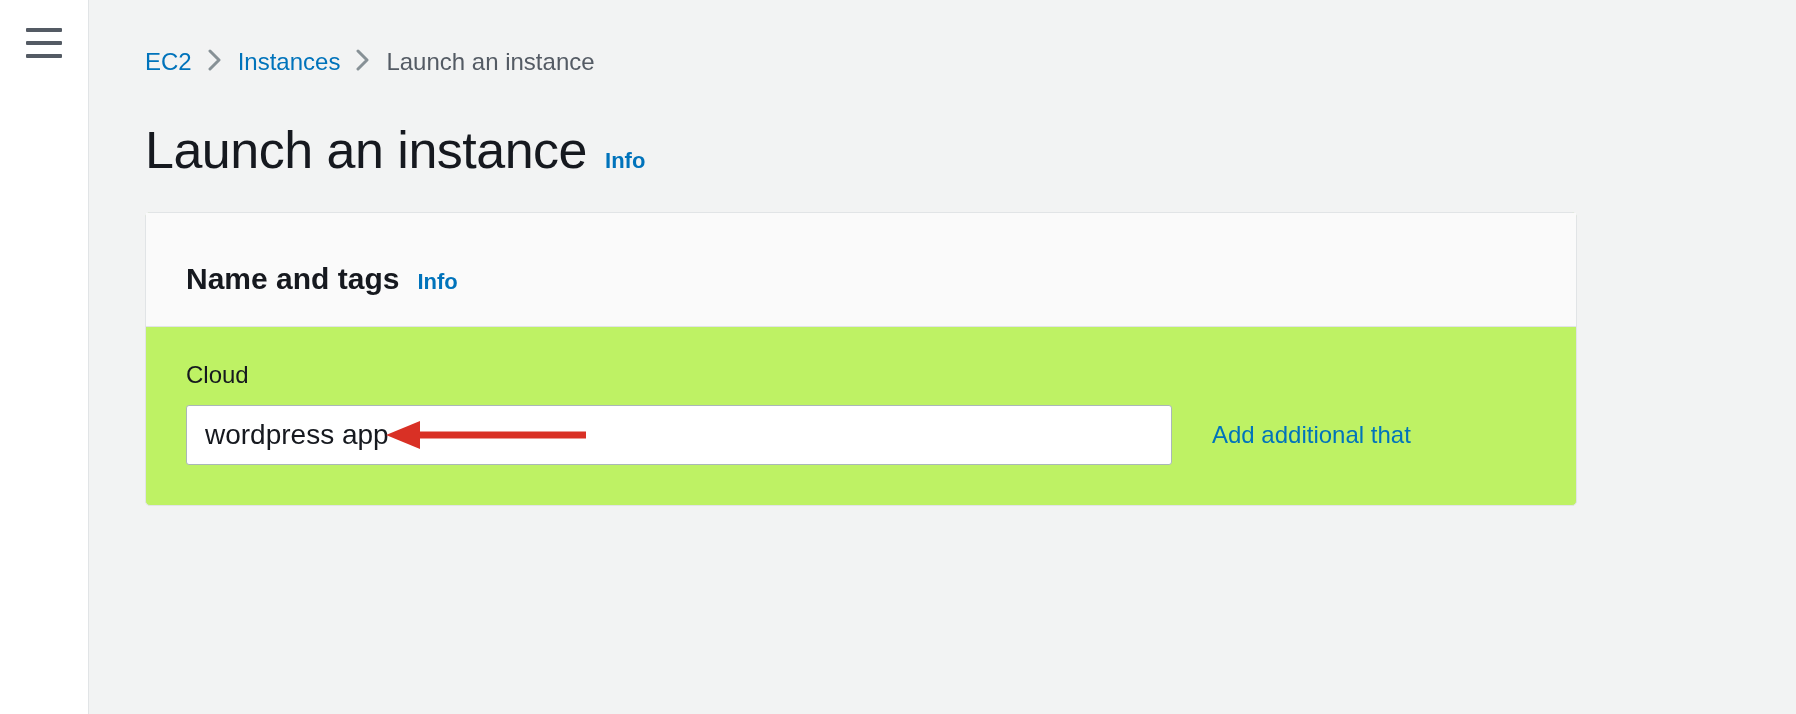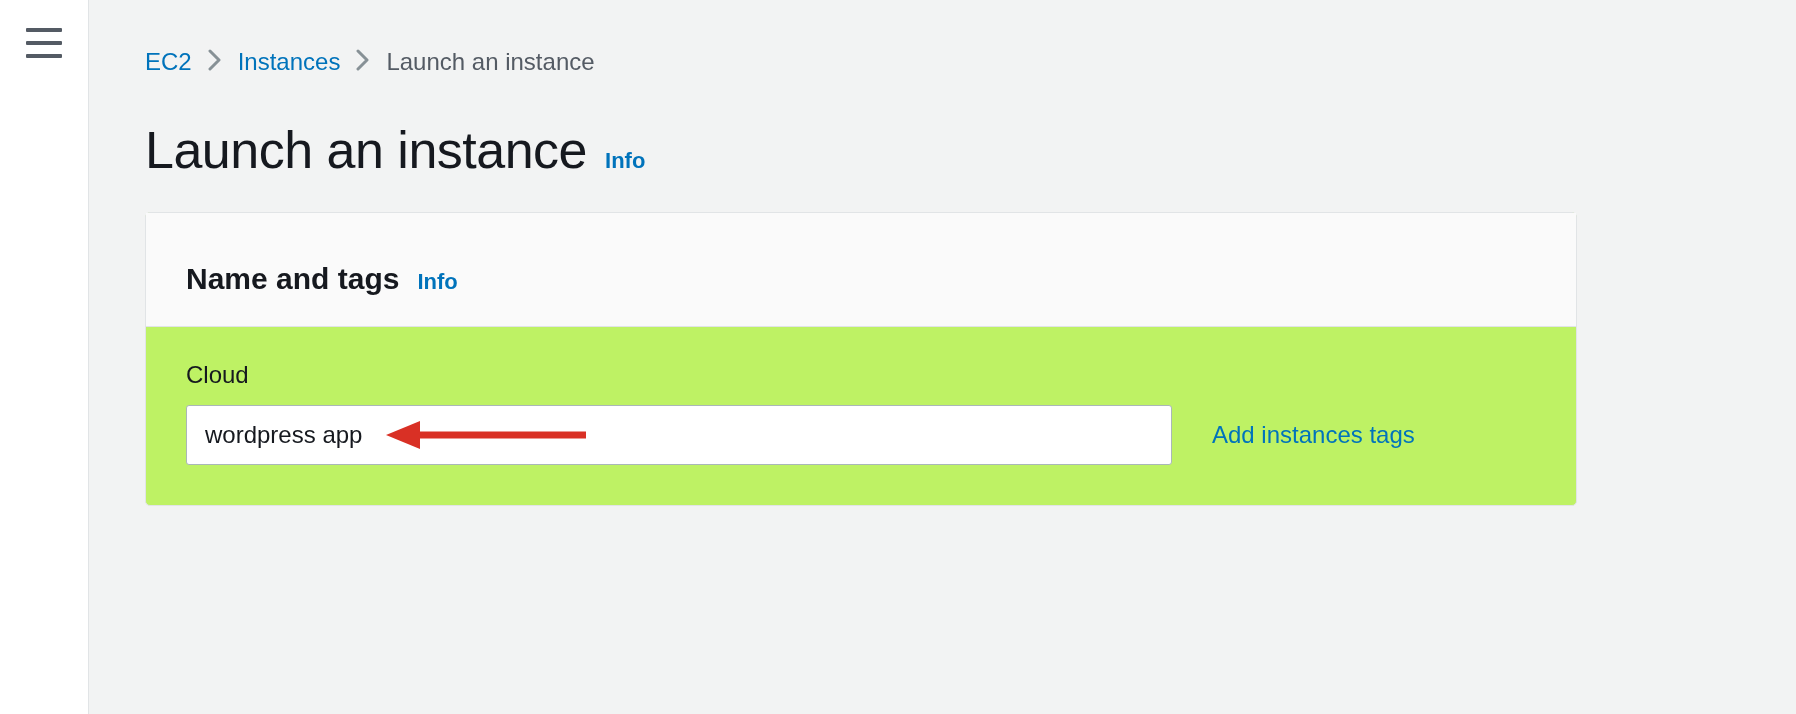"wordpress app" .text-input { font-size: 24px -> 28px }
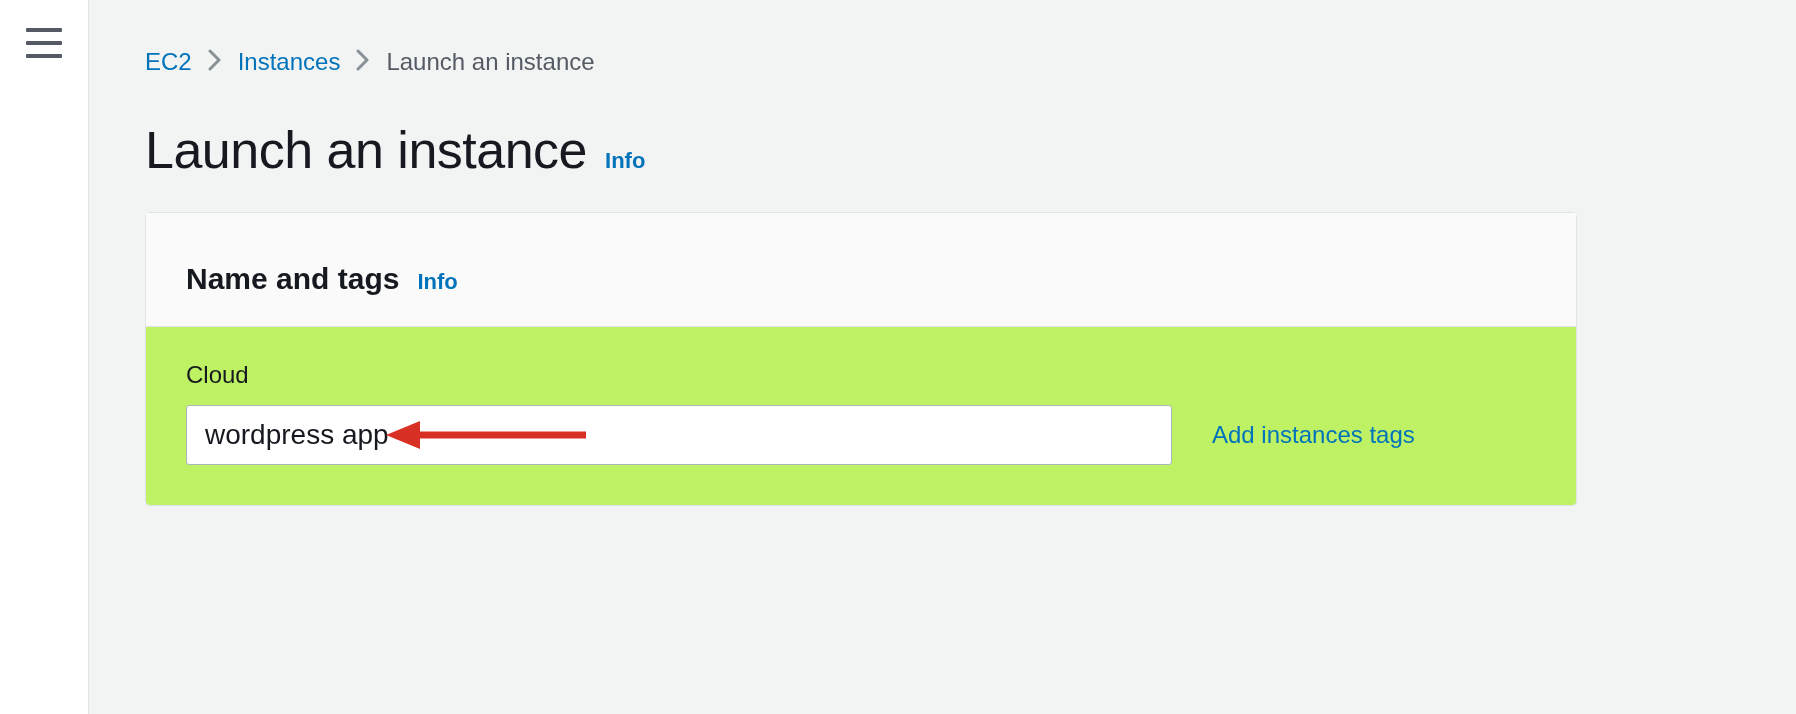"Add instances tags" a.add-tags-link { text: instances tags -> additional that }
